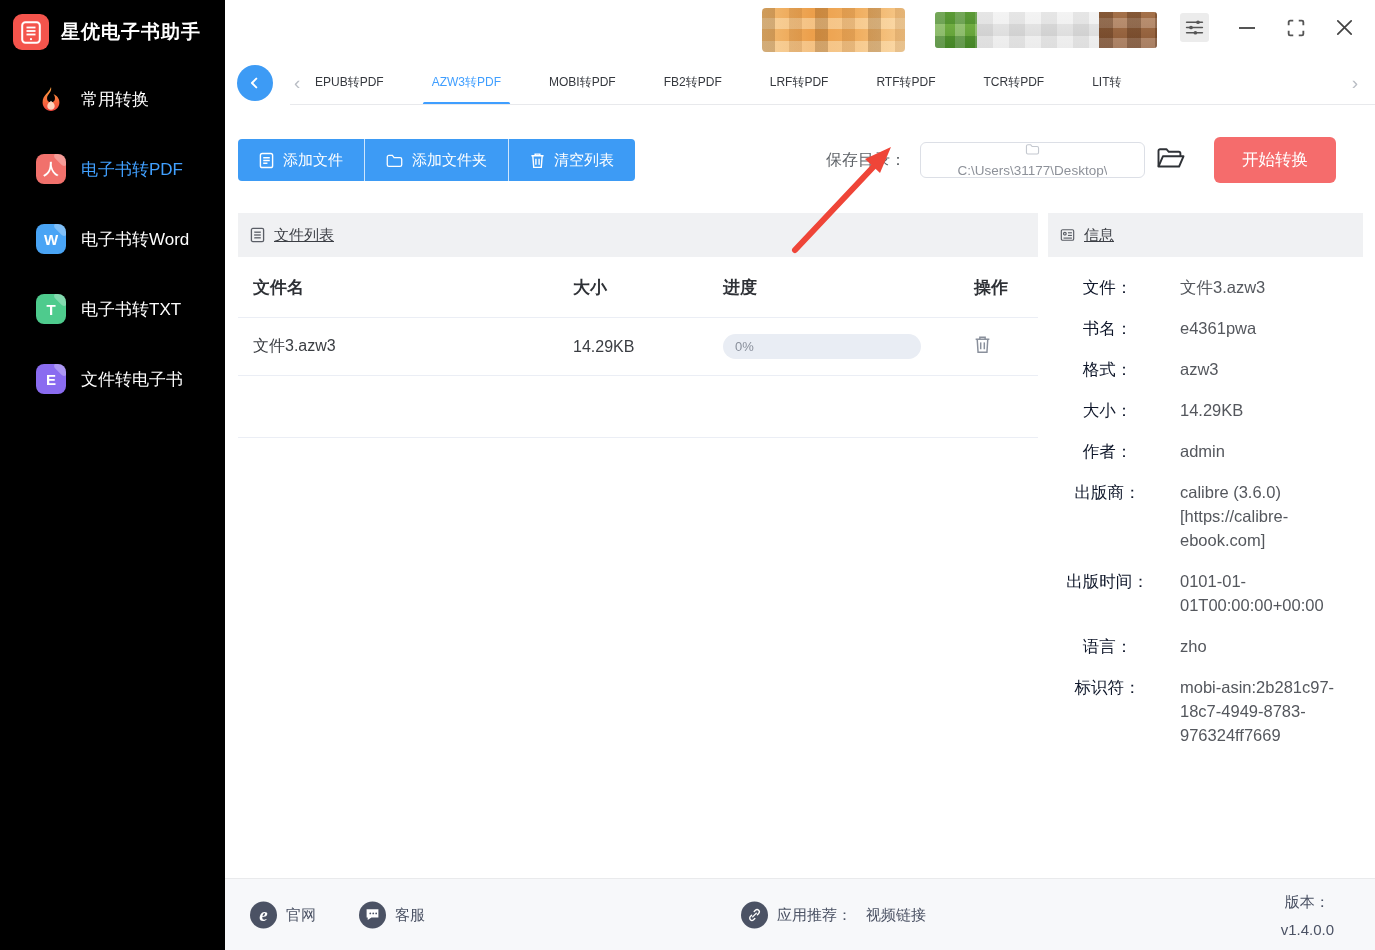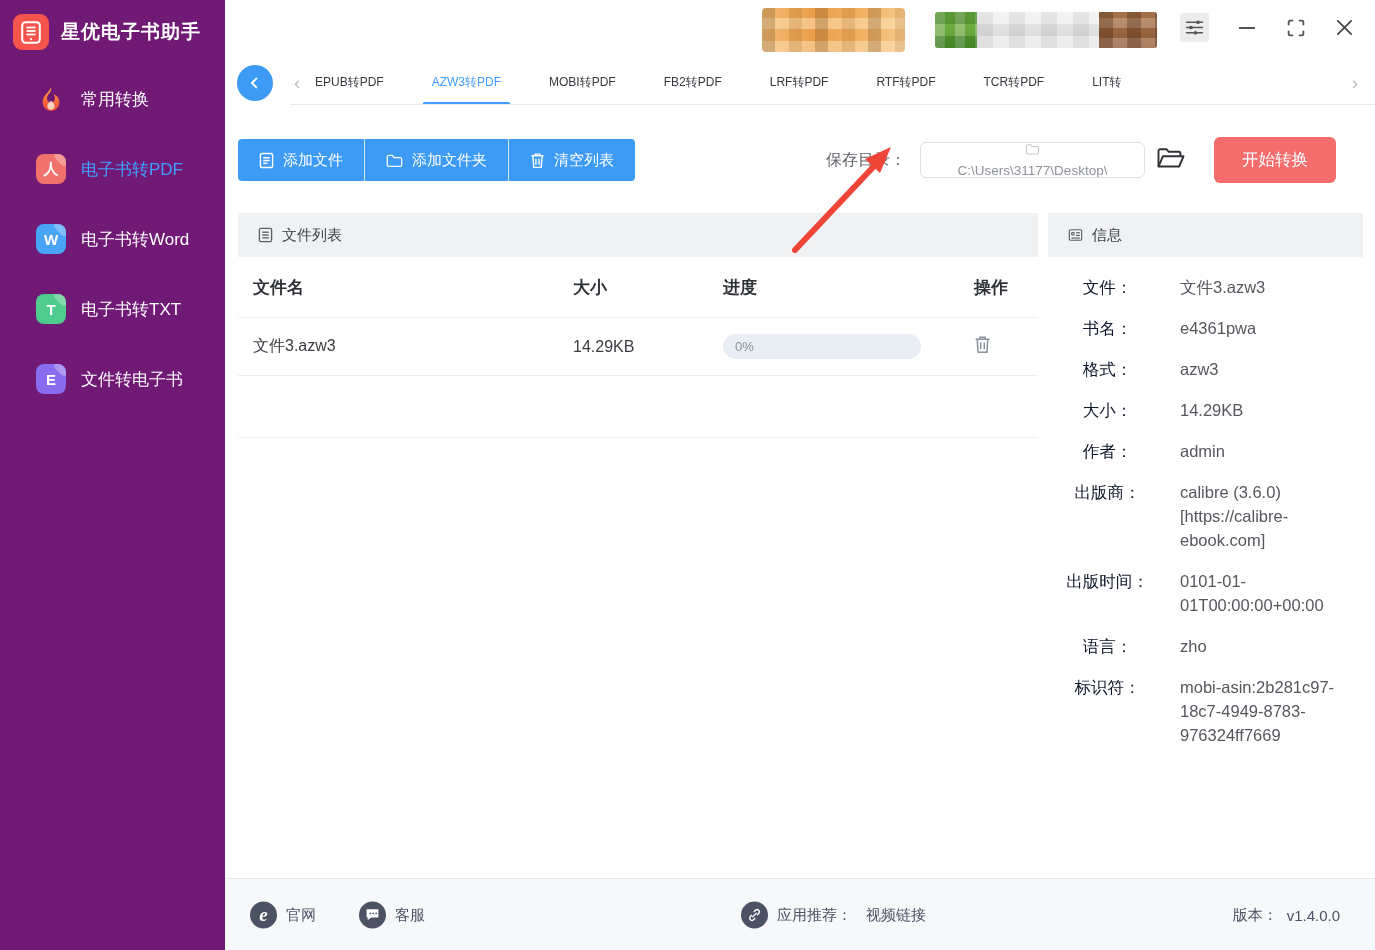"星优电子书助手" .sidebar { background: #701a75 -> #000000 }
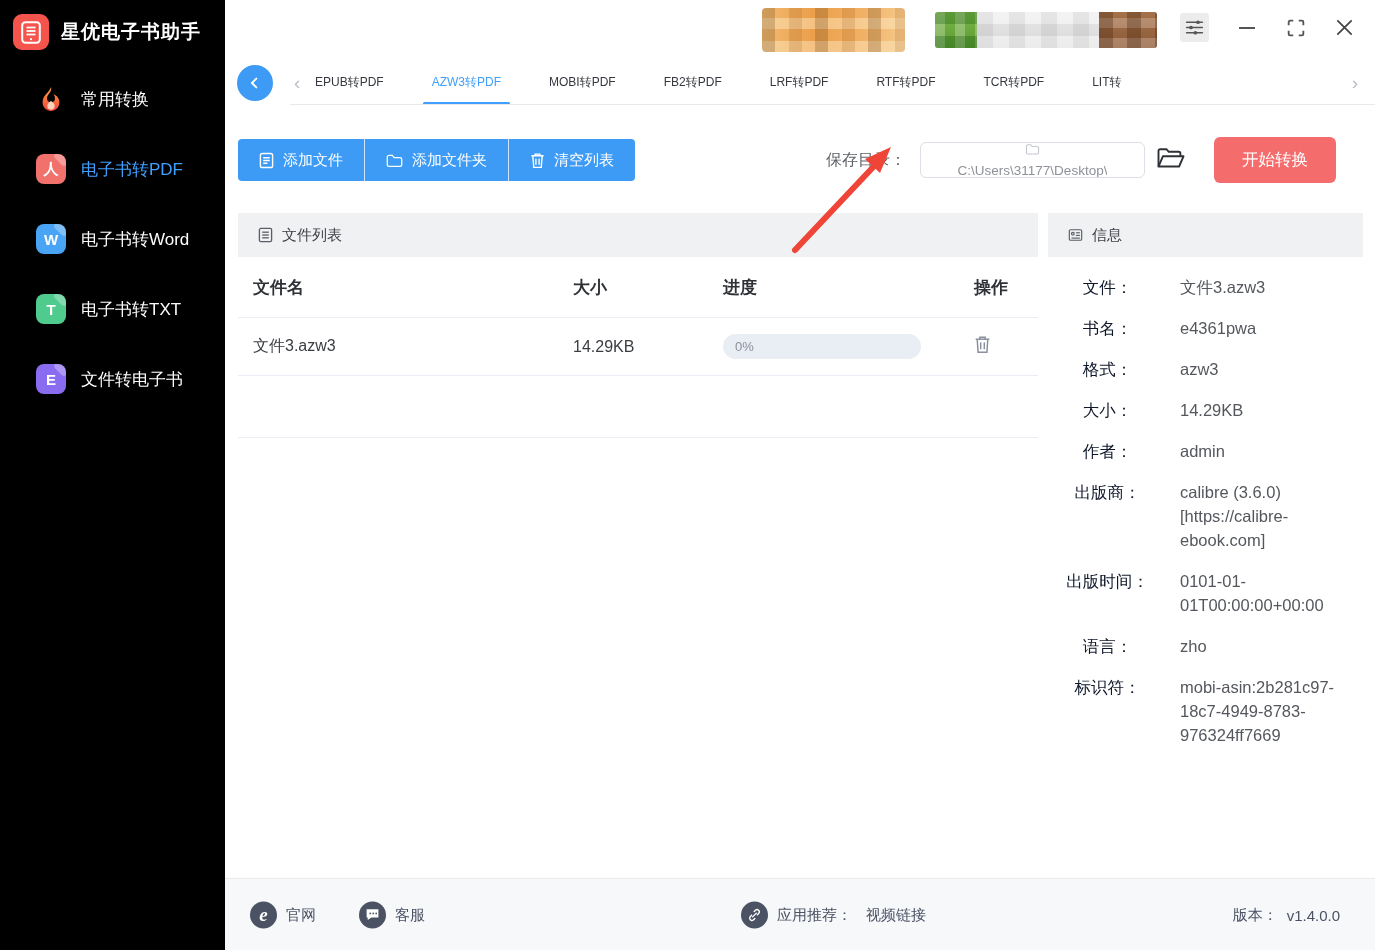"文件列表" .panel-head { padding-left: 20px -> 12px; text-decoration: none -> underline }
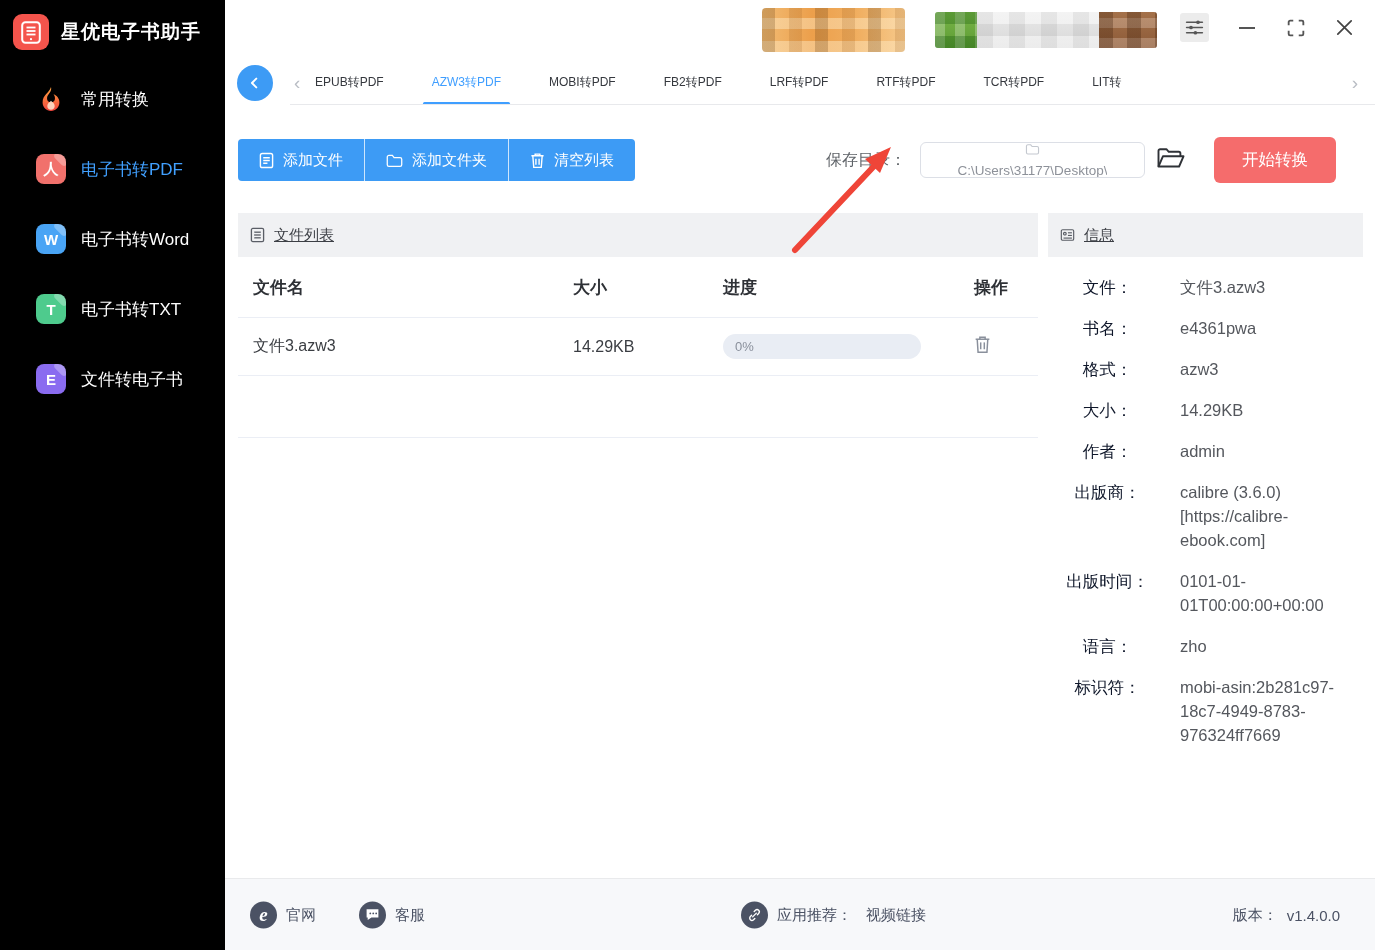"版本：" .f-version { flex-direction: none -> column; right: 35px -> 41px }
